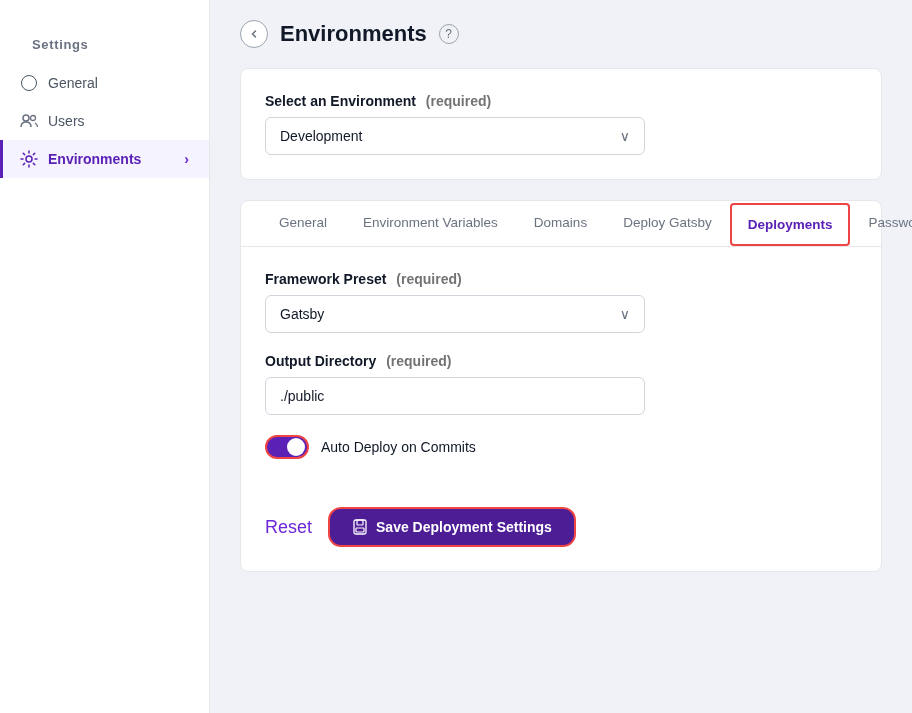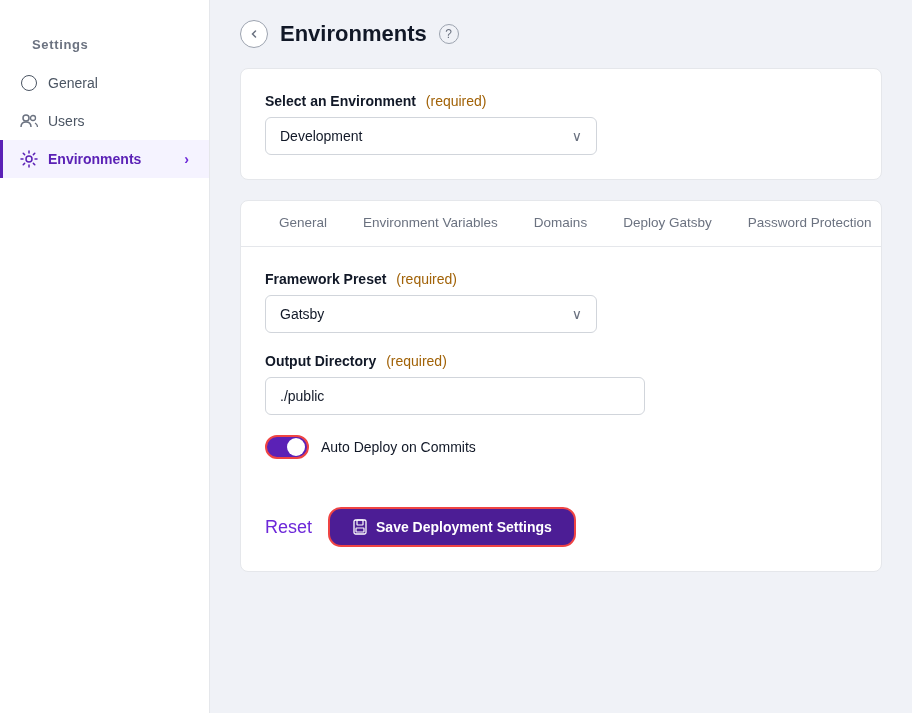"(required)" .field-label span.required { color: #a16207 -> #737373; font-weight: 400 -> 700 }
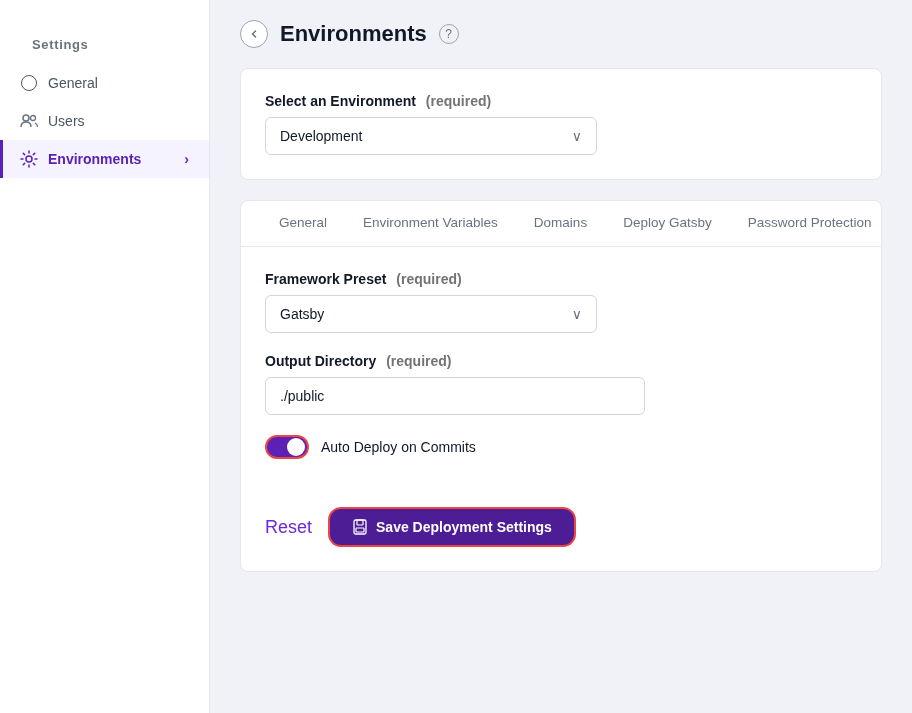"Development" .select-field { width: 332px -> 380px }
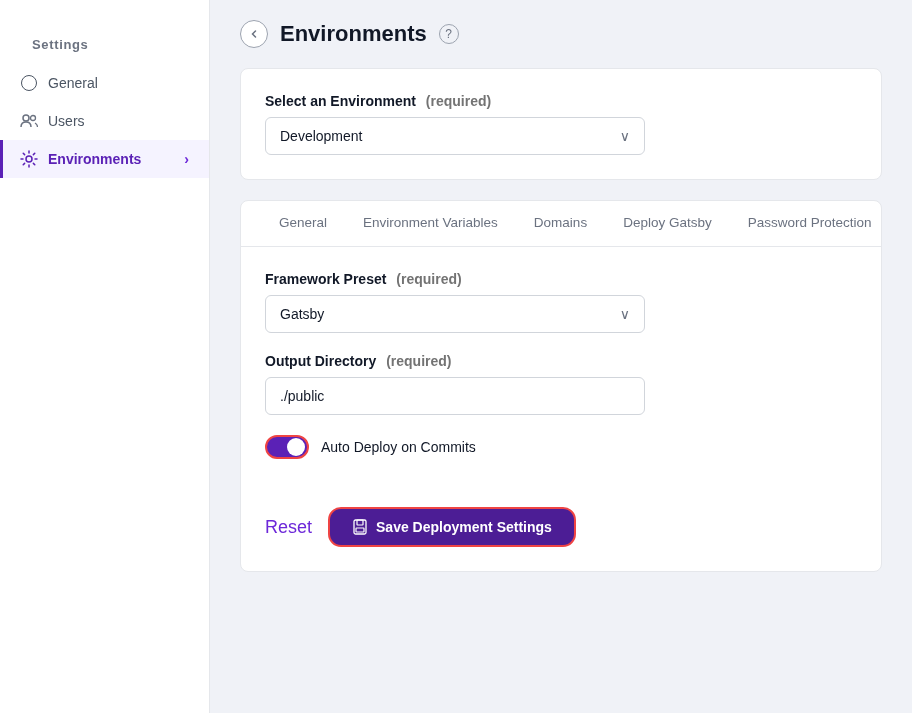"Deployments" div.tab { html: none -> <div> <span>Deployments</span> </div> }
